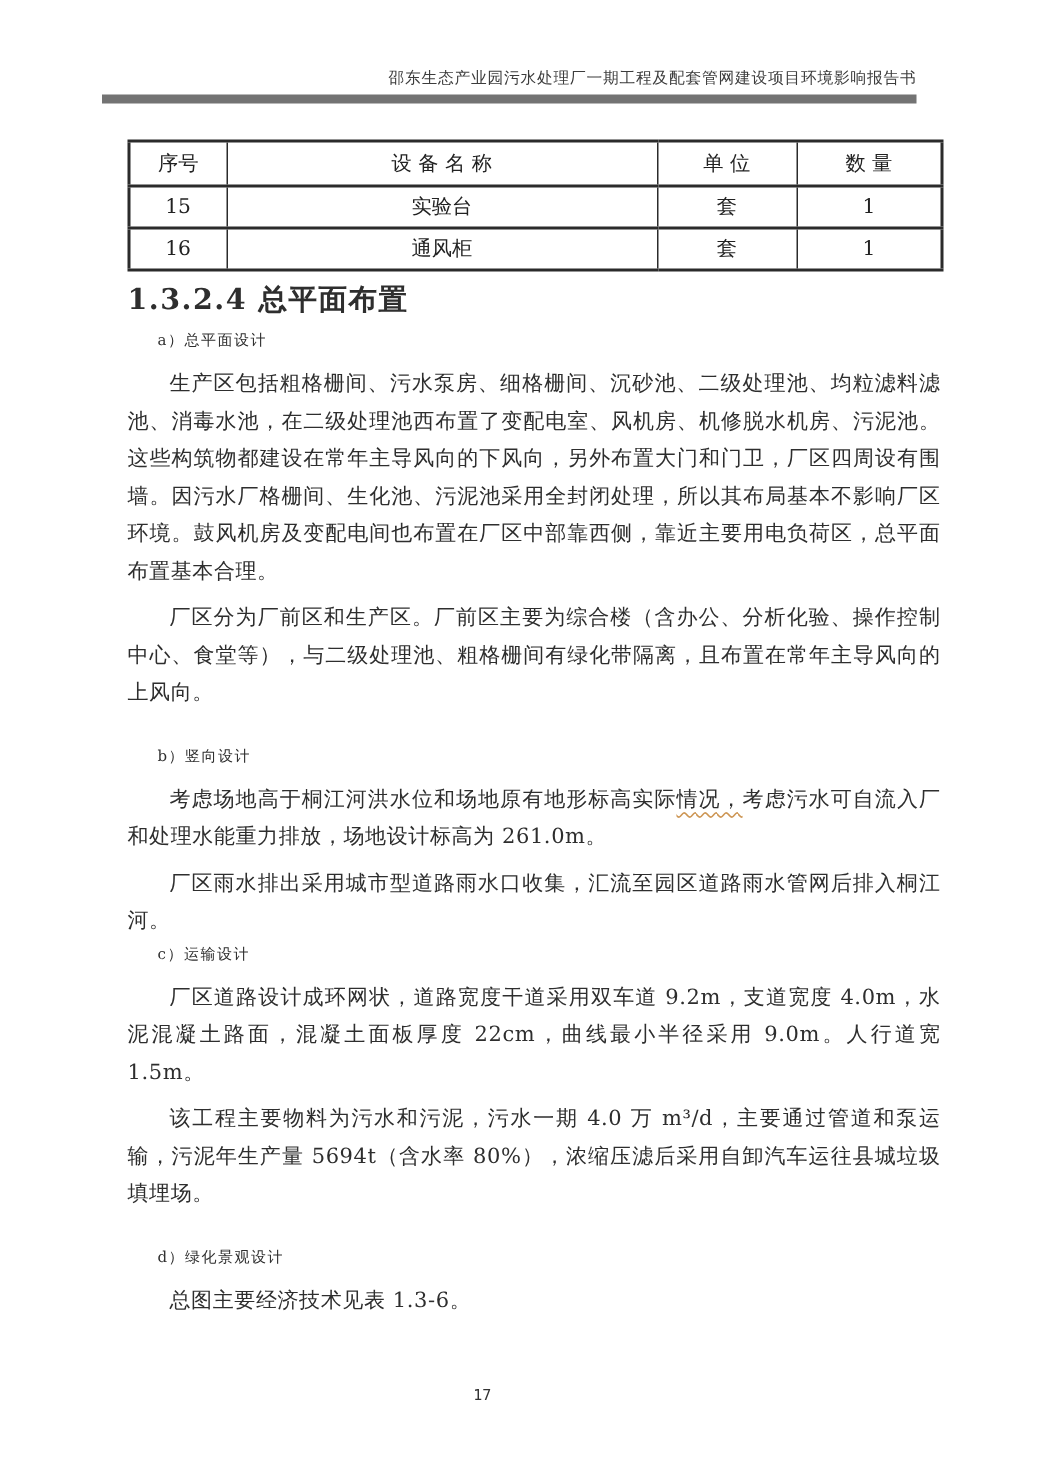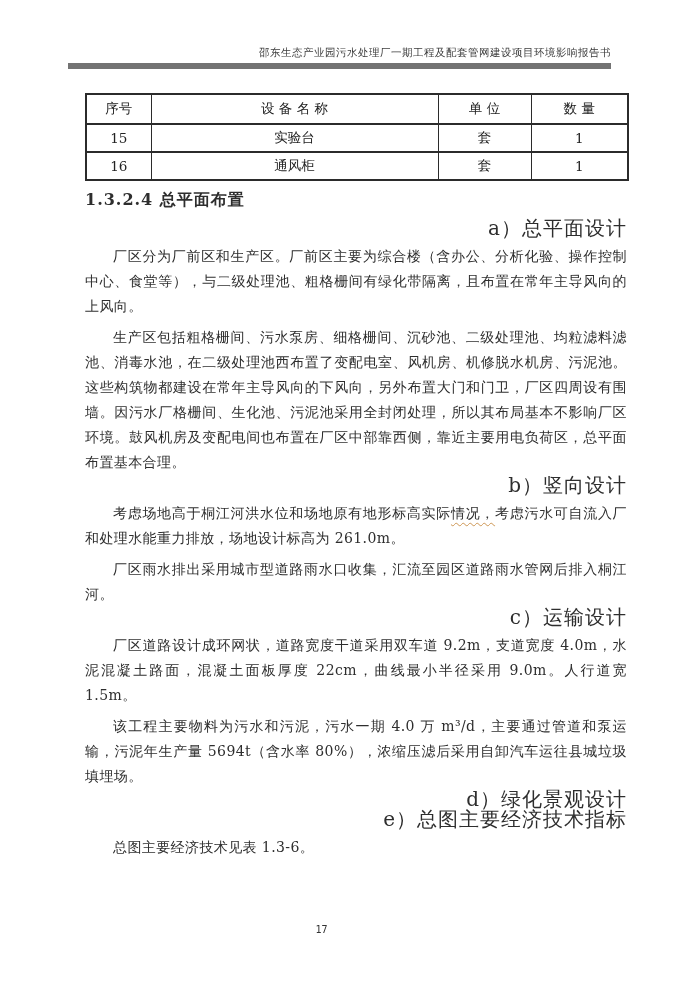"1.3.2.4 总平面布置" .sec-heading { font-size: 16px -> 19px }
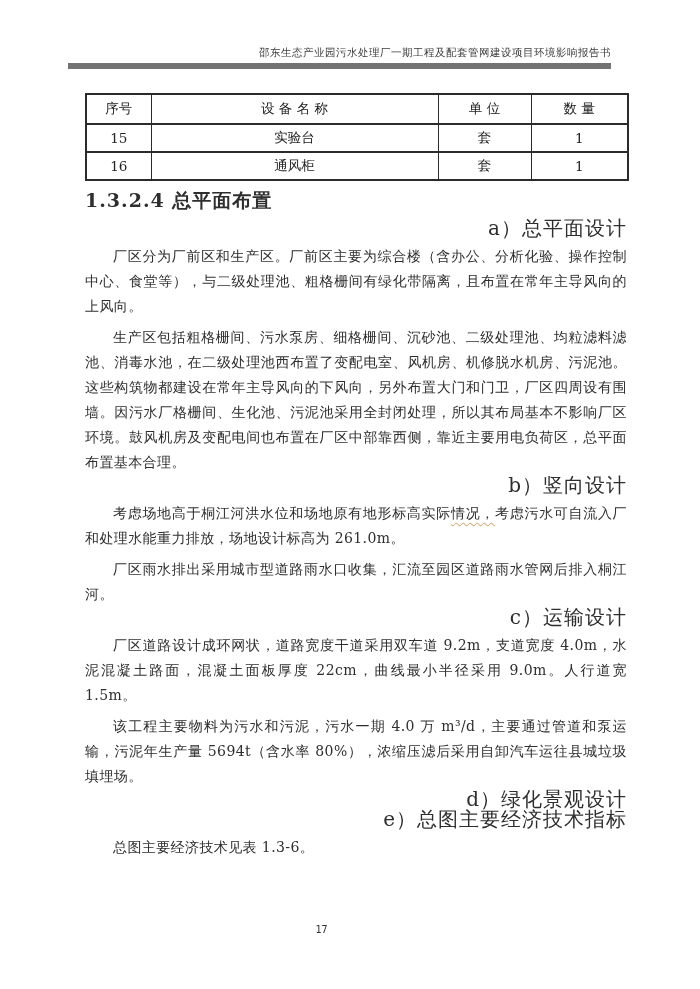"a）总平面设计" .sub-heading { font-size: 20px -> 10px; text-align: right -> none }
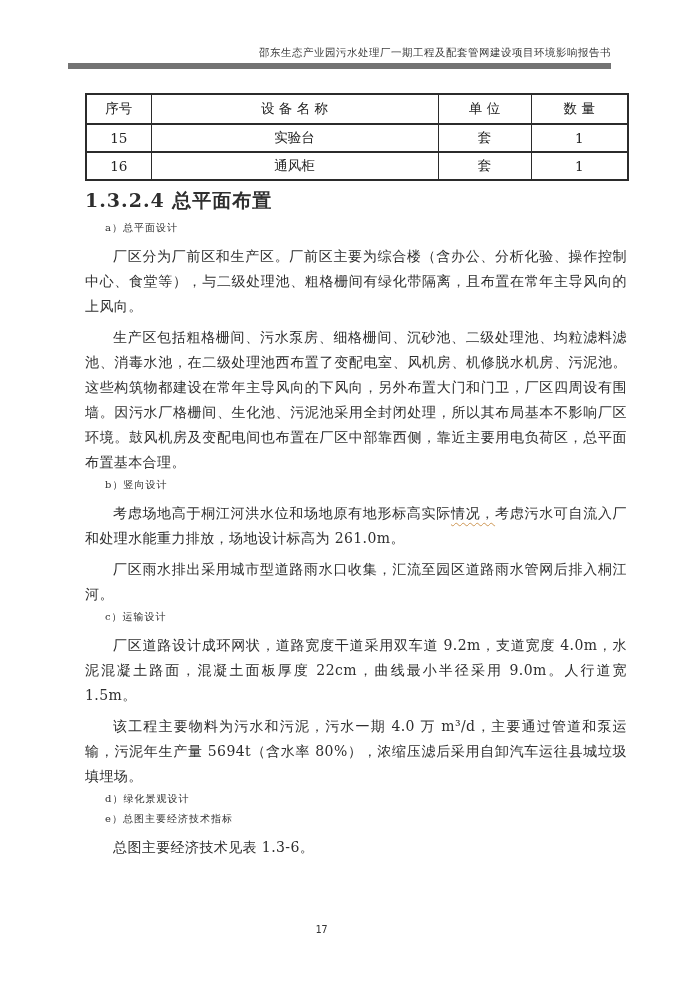"厂区分为厂前区和生产区。厂前区主要为综合楼（含办公、分析化验、操作控制中心、食堂" p.body-para { order: before "生产区包括粗格栅间、污水泵房、细格栅间、沉砂池、二级处理池、均粒滤料滤池、消毒水" -> after "生产区包括粗格栅间、污水泵房、细格栅间、沉砂池、二级处理池、均粒滤料滤池、消毒水" }
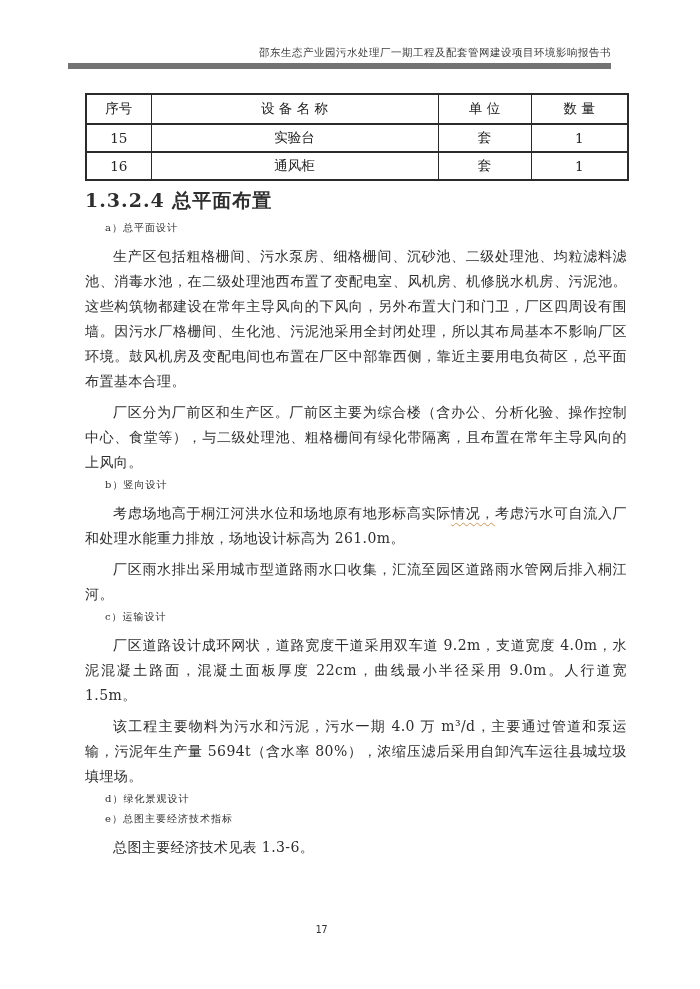"b）竖向设计" .m-t12 { margin-top: 0 -> 20px }
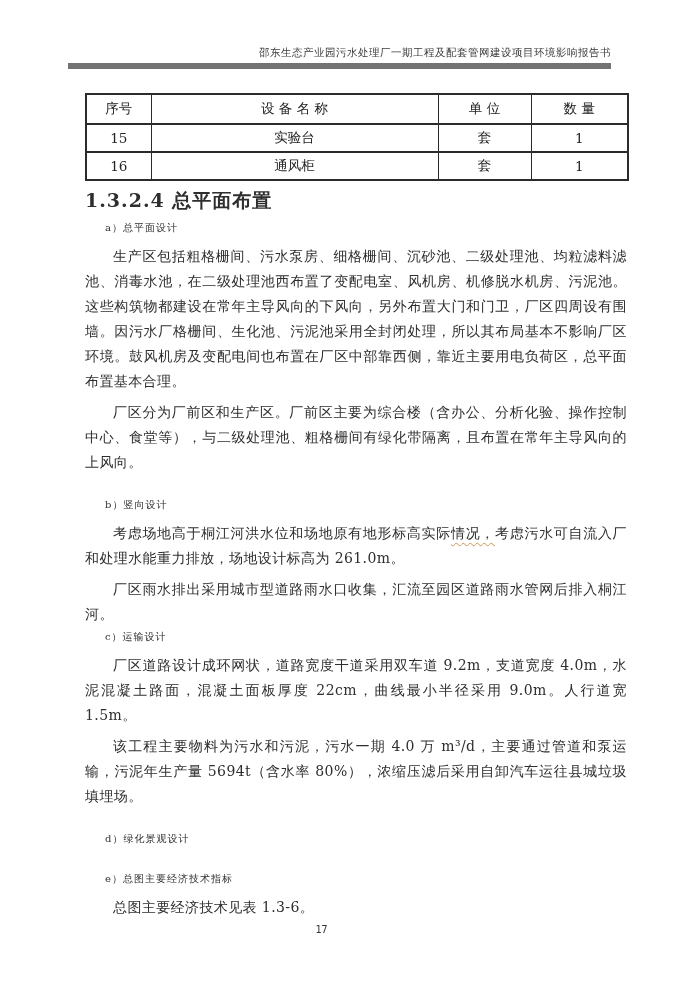"e）总图主要经济技术指标" div.sub-heading { html: <div>e）总图主要经济技术指标</div> -> none }
